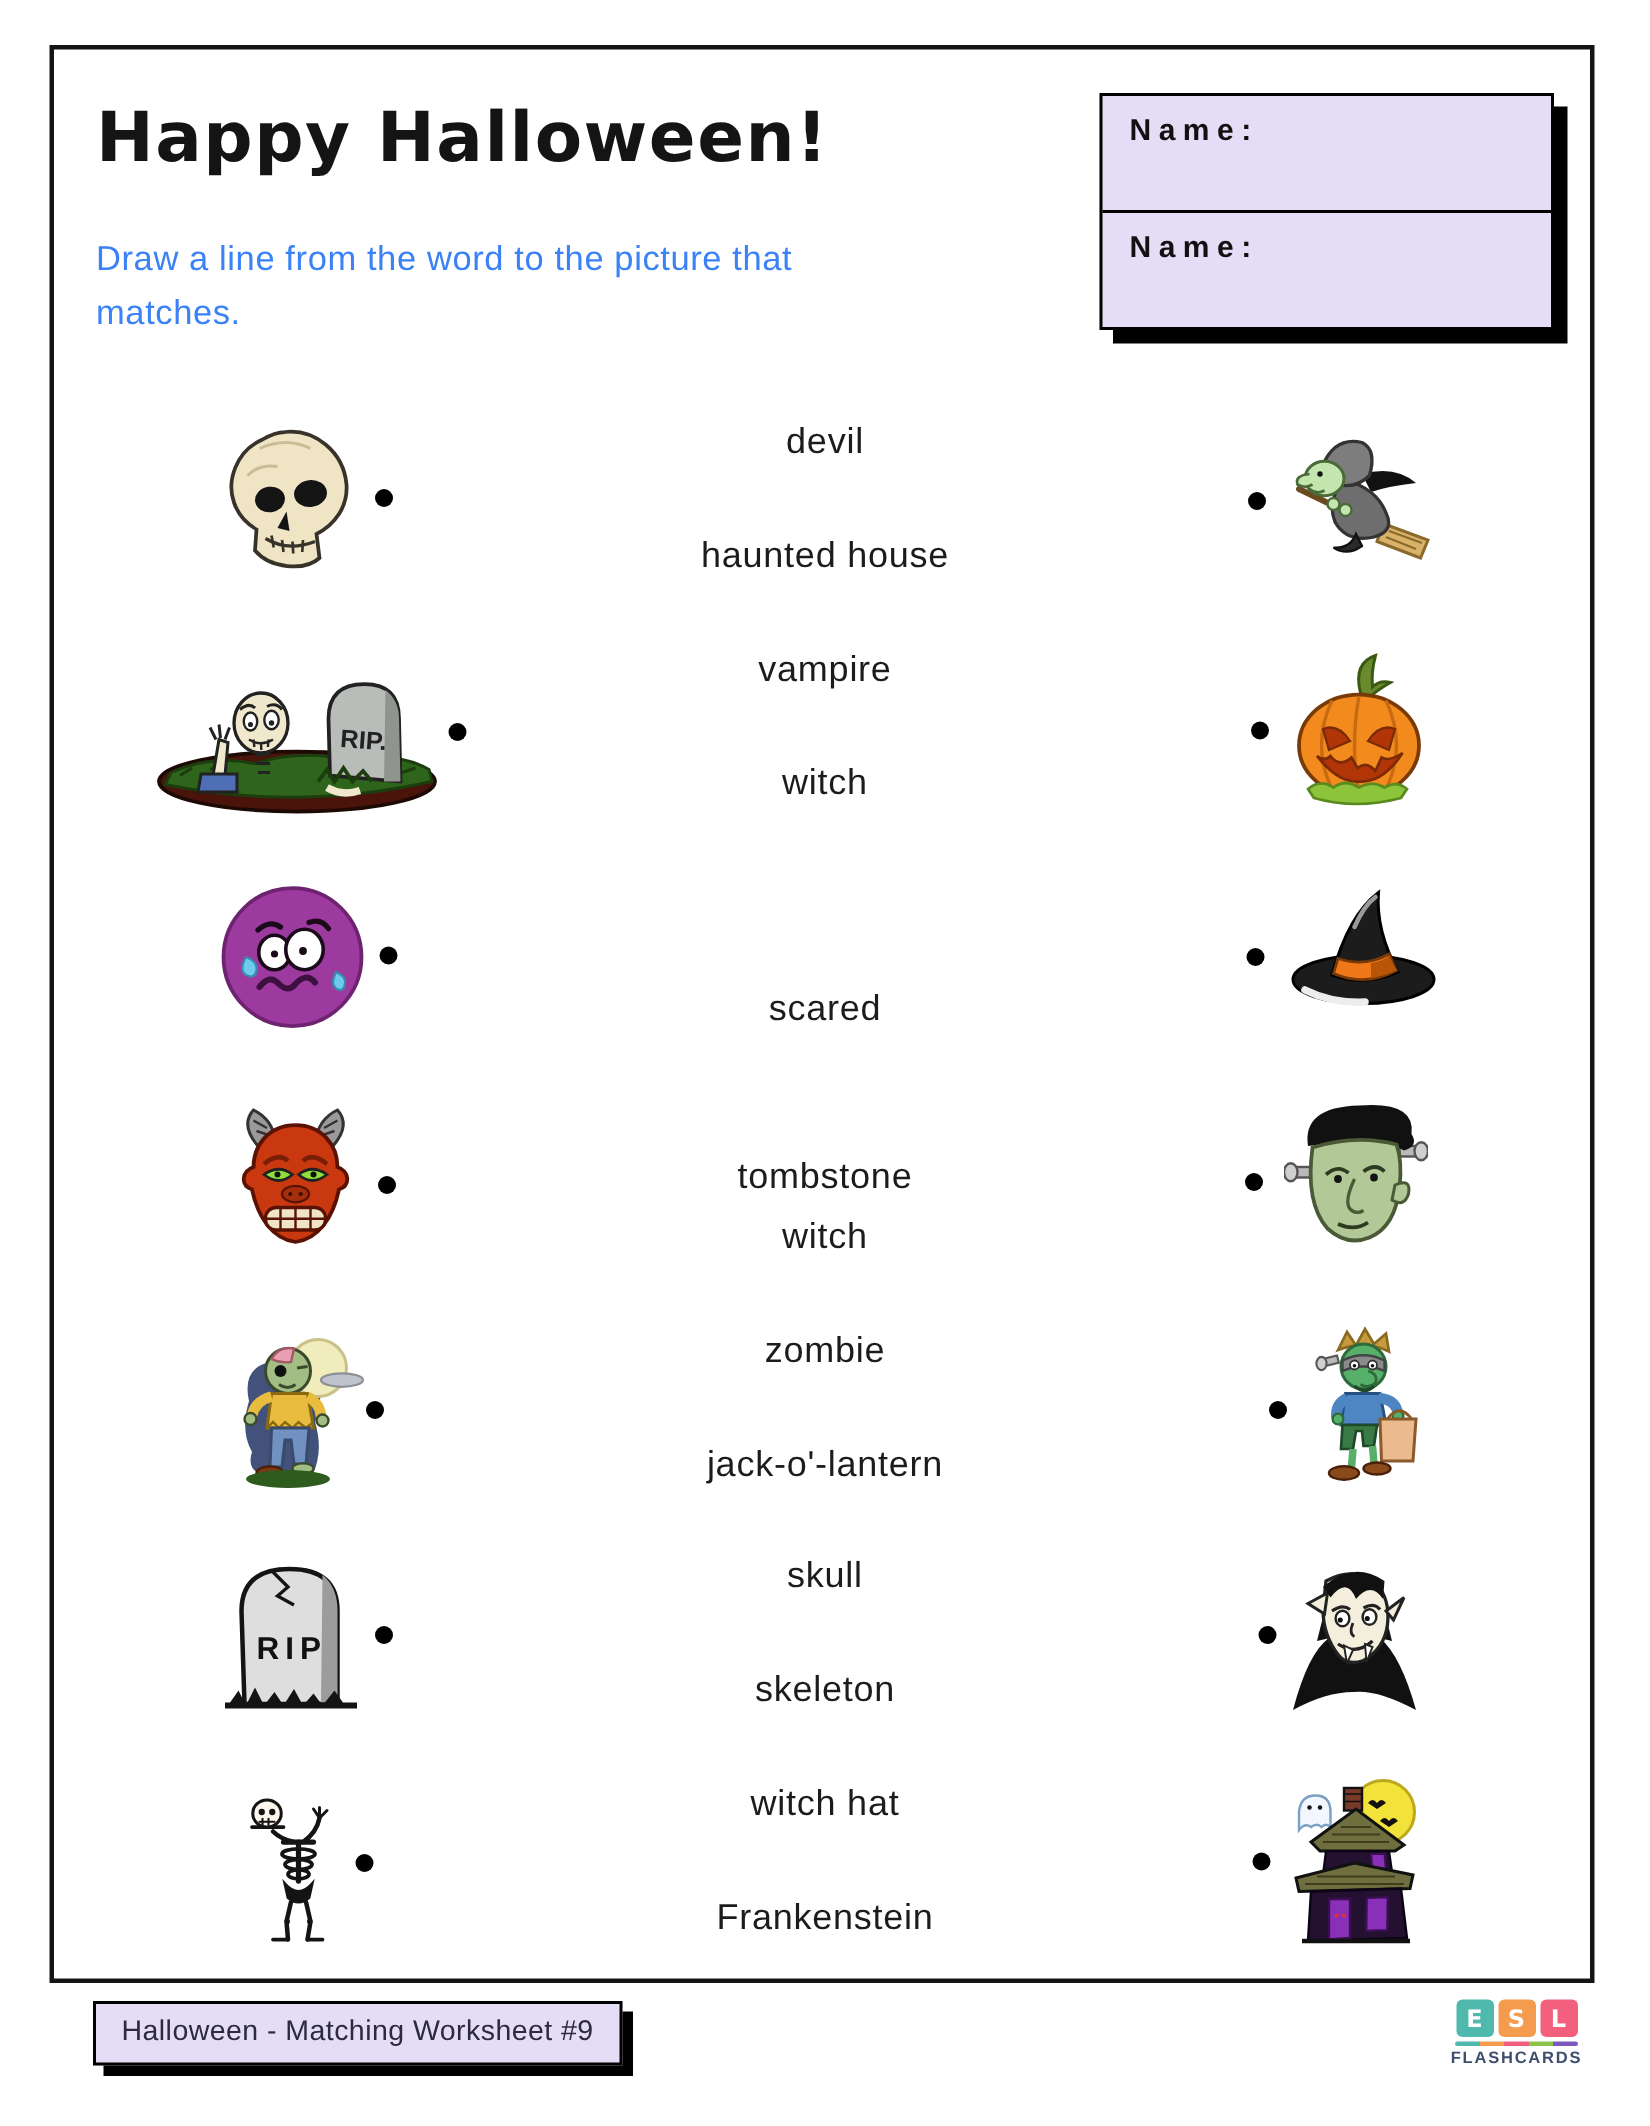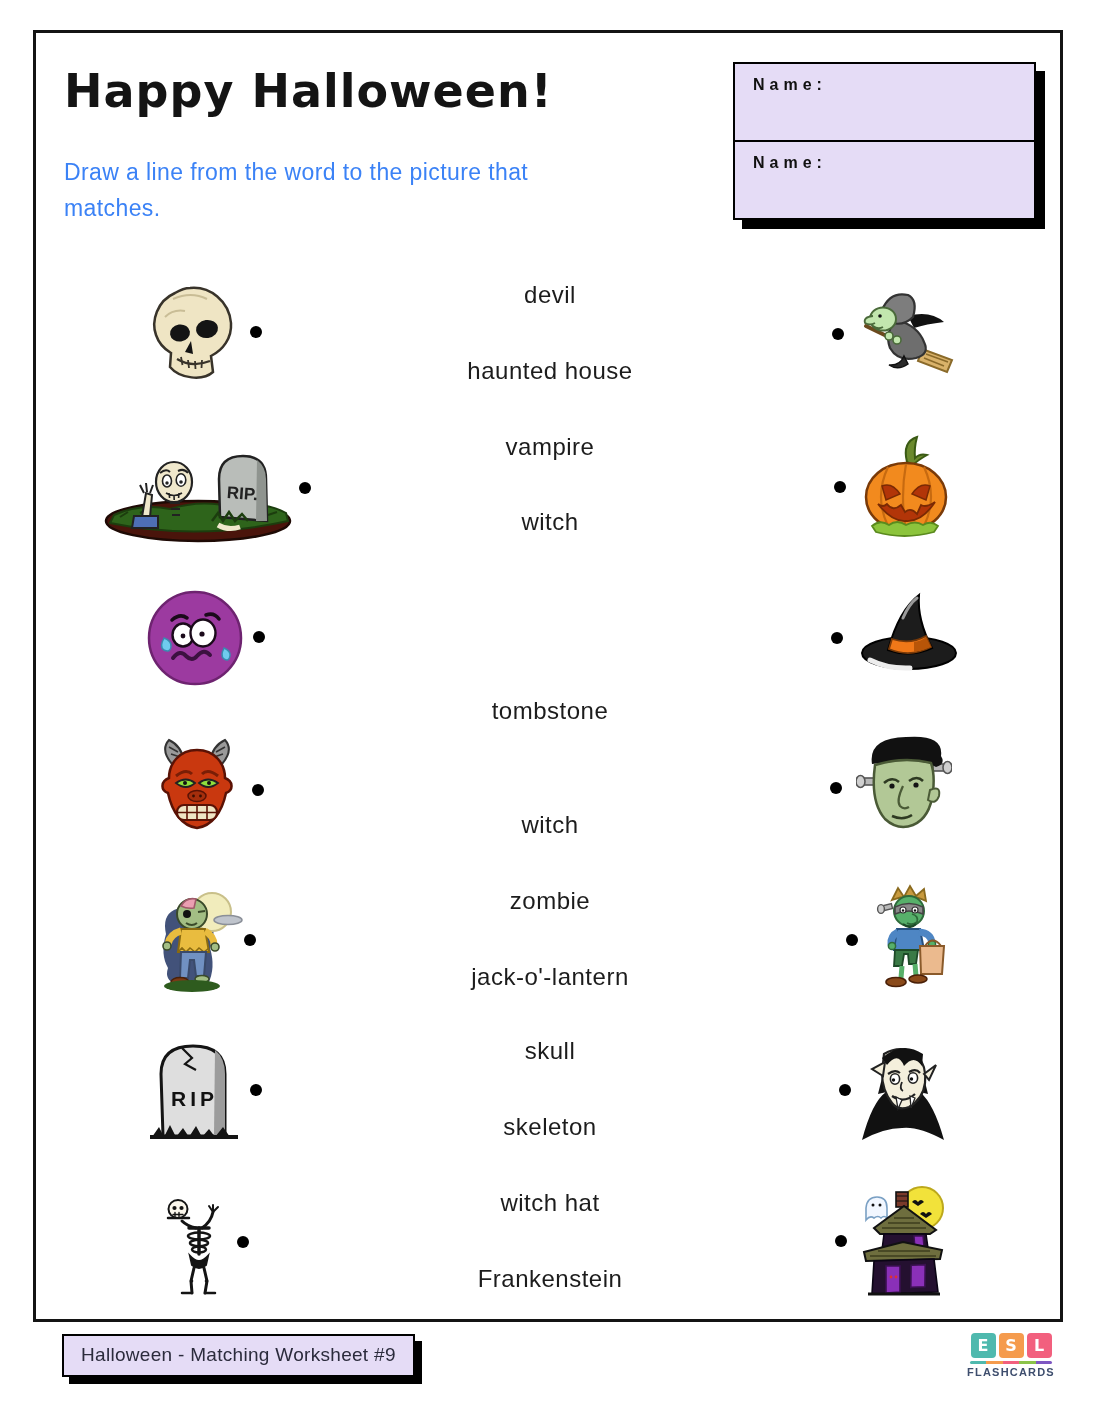"Name:" .nd-label { font-size: 16px -> 20px }
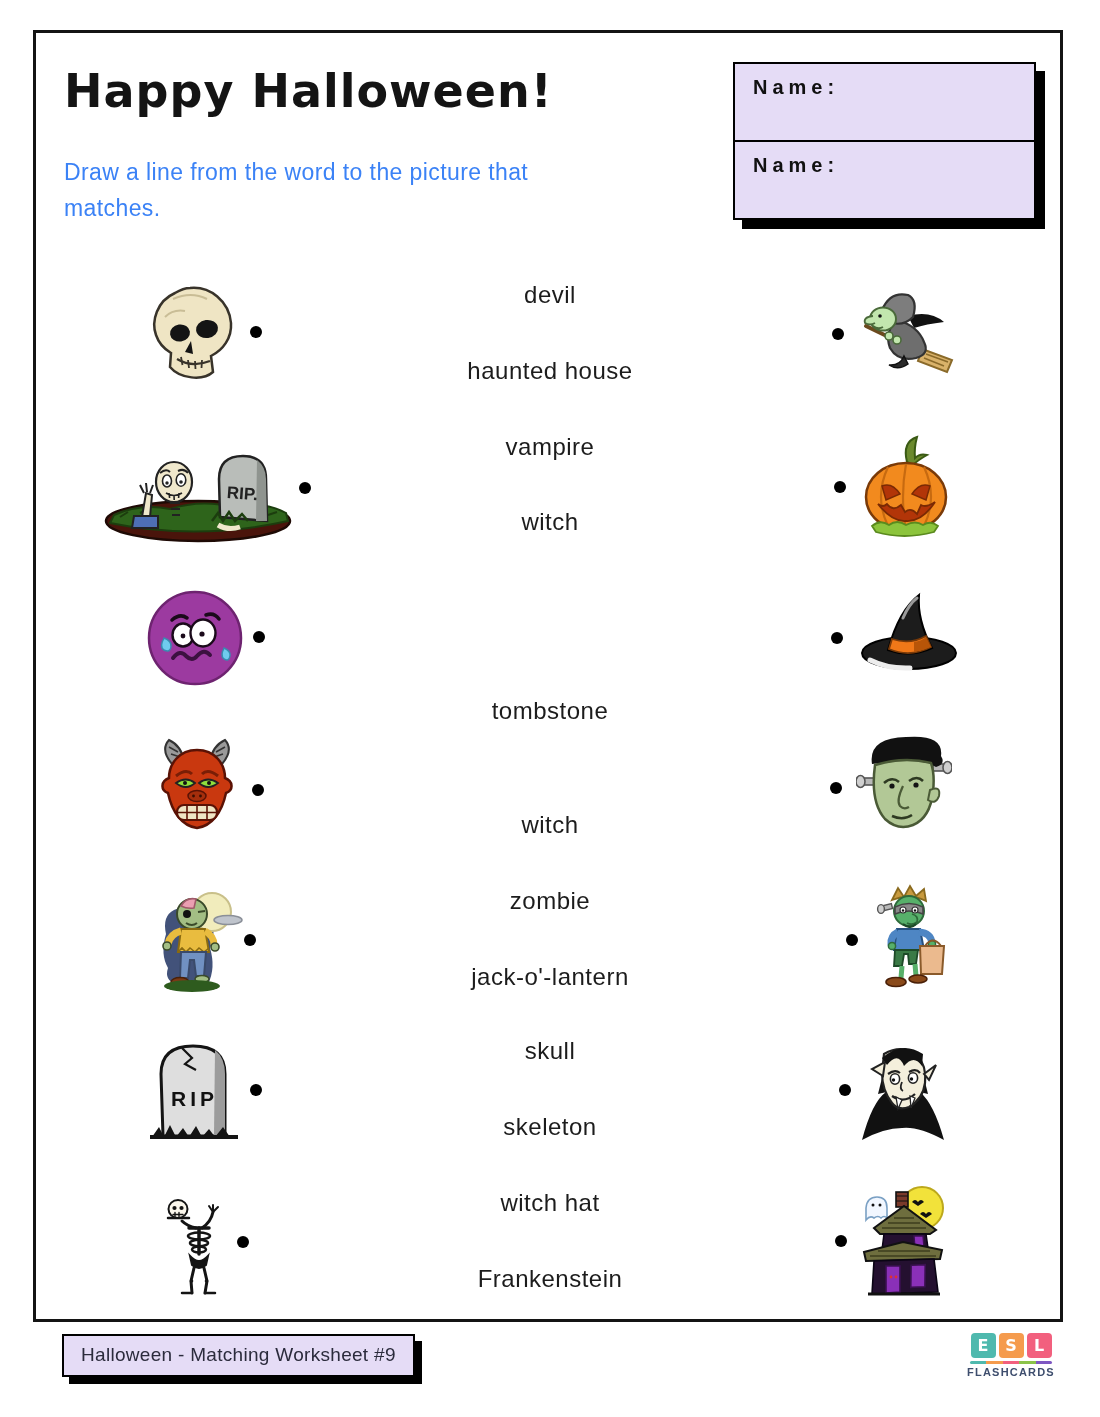"scared" div.word { html: none -> <div>scared</div> }
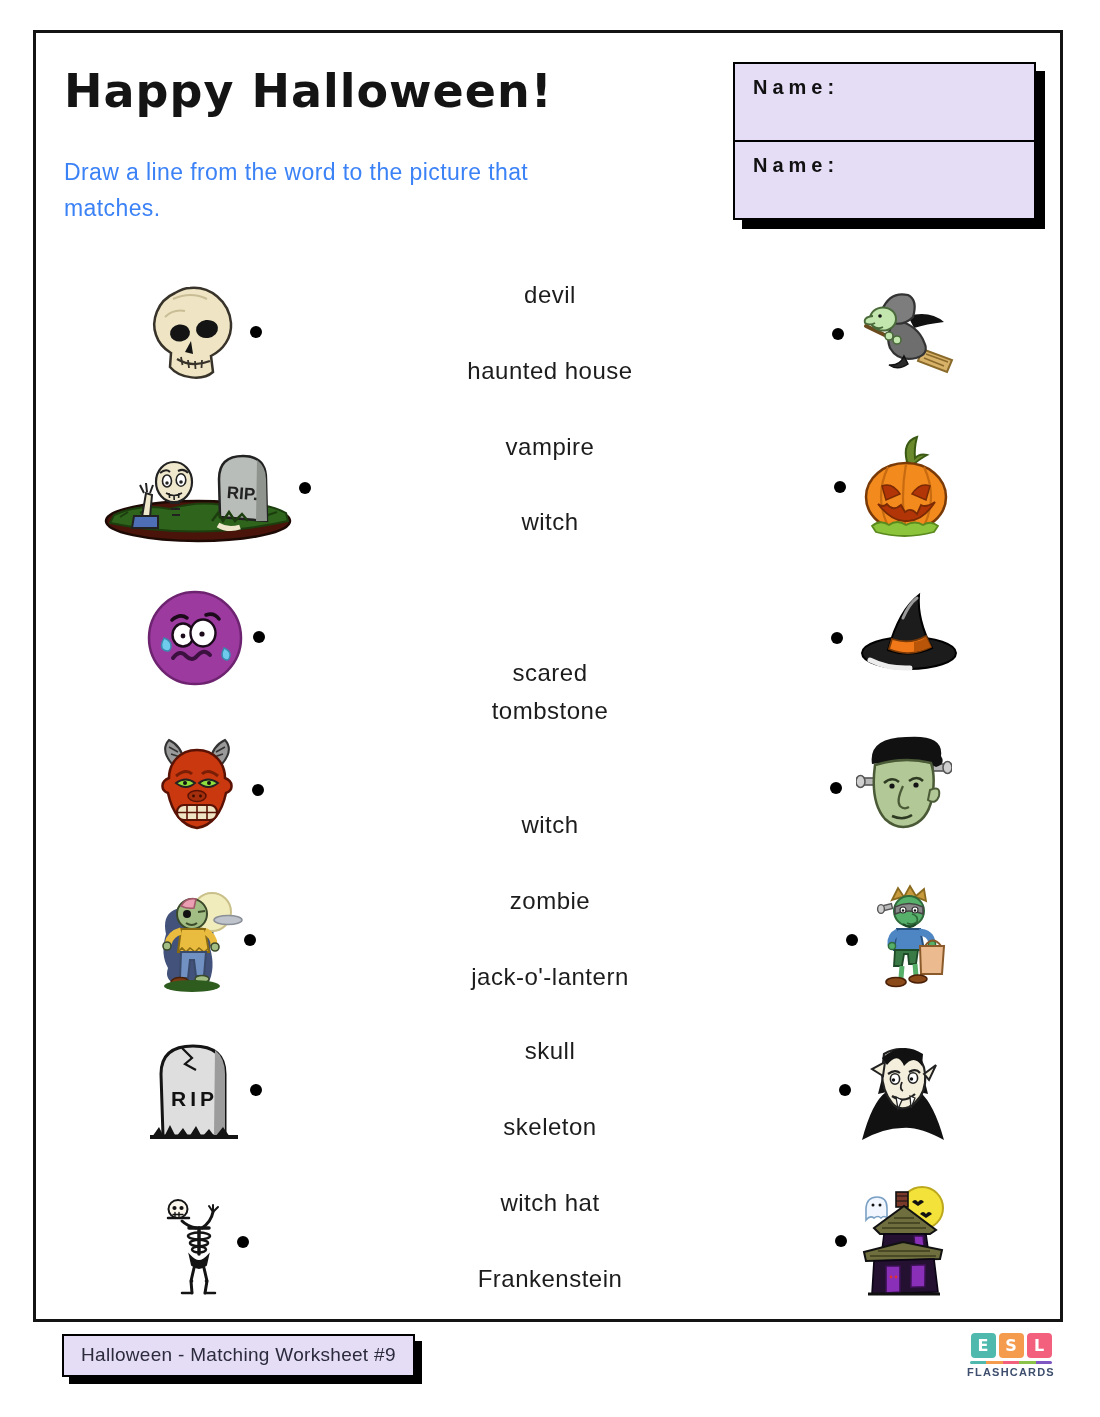"tombstone" div.word { top: 696px -> 770px }
